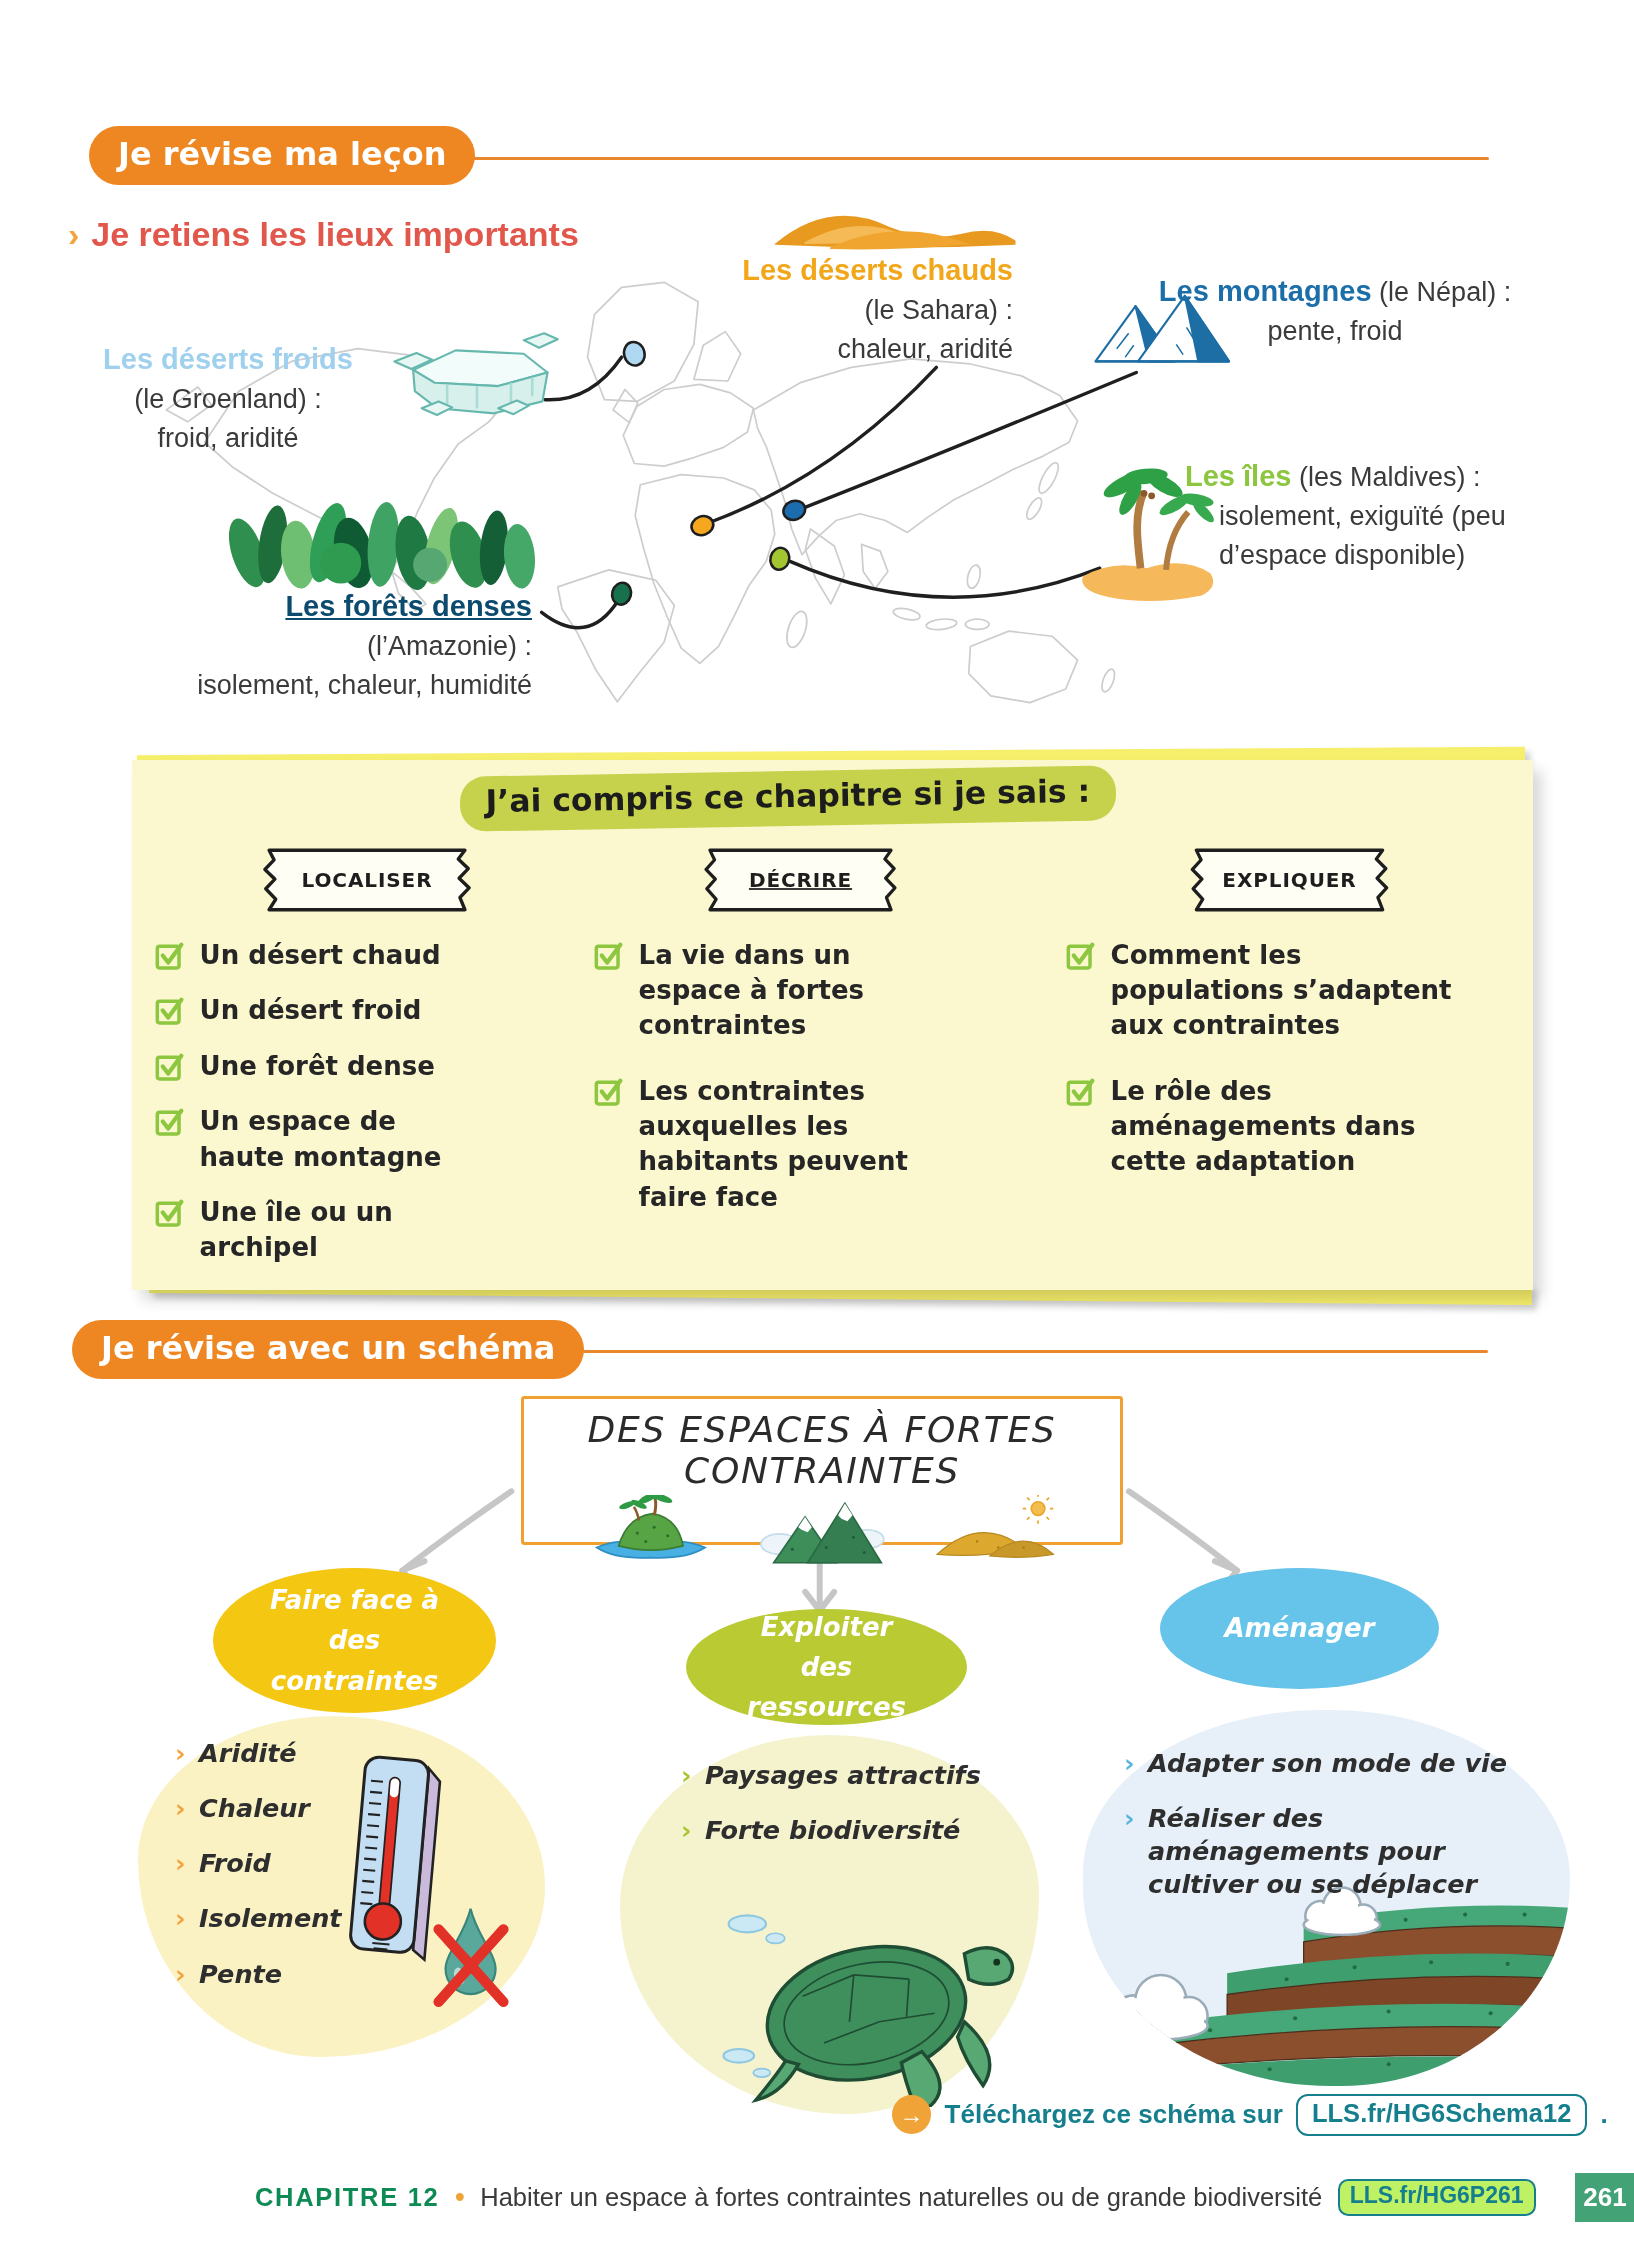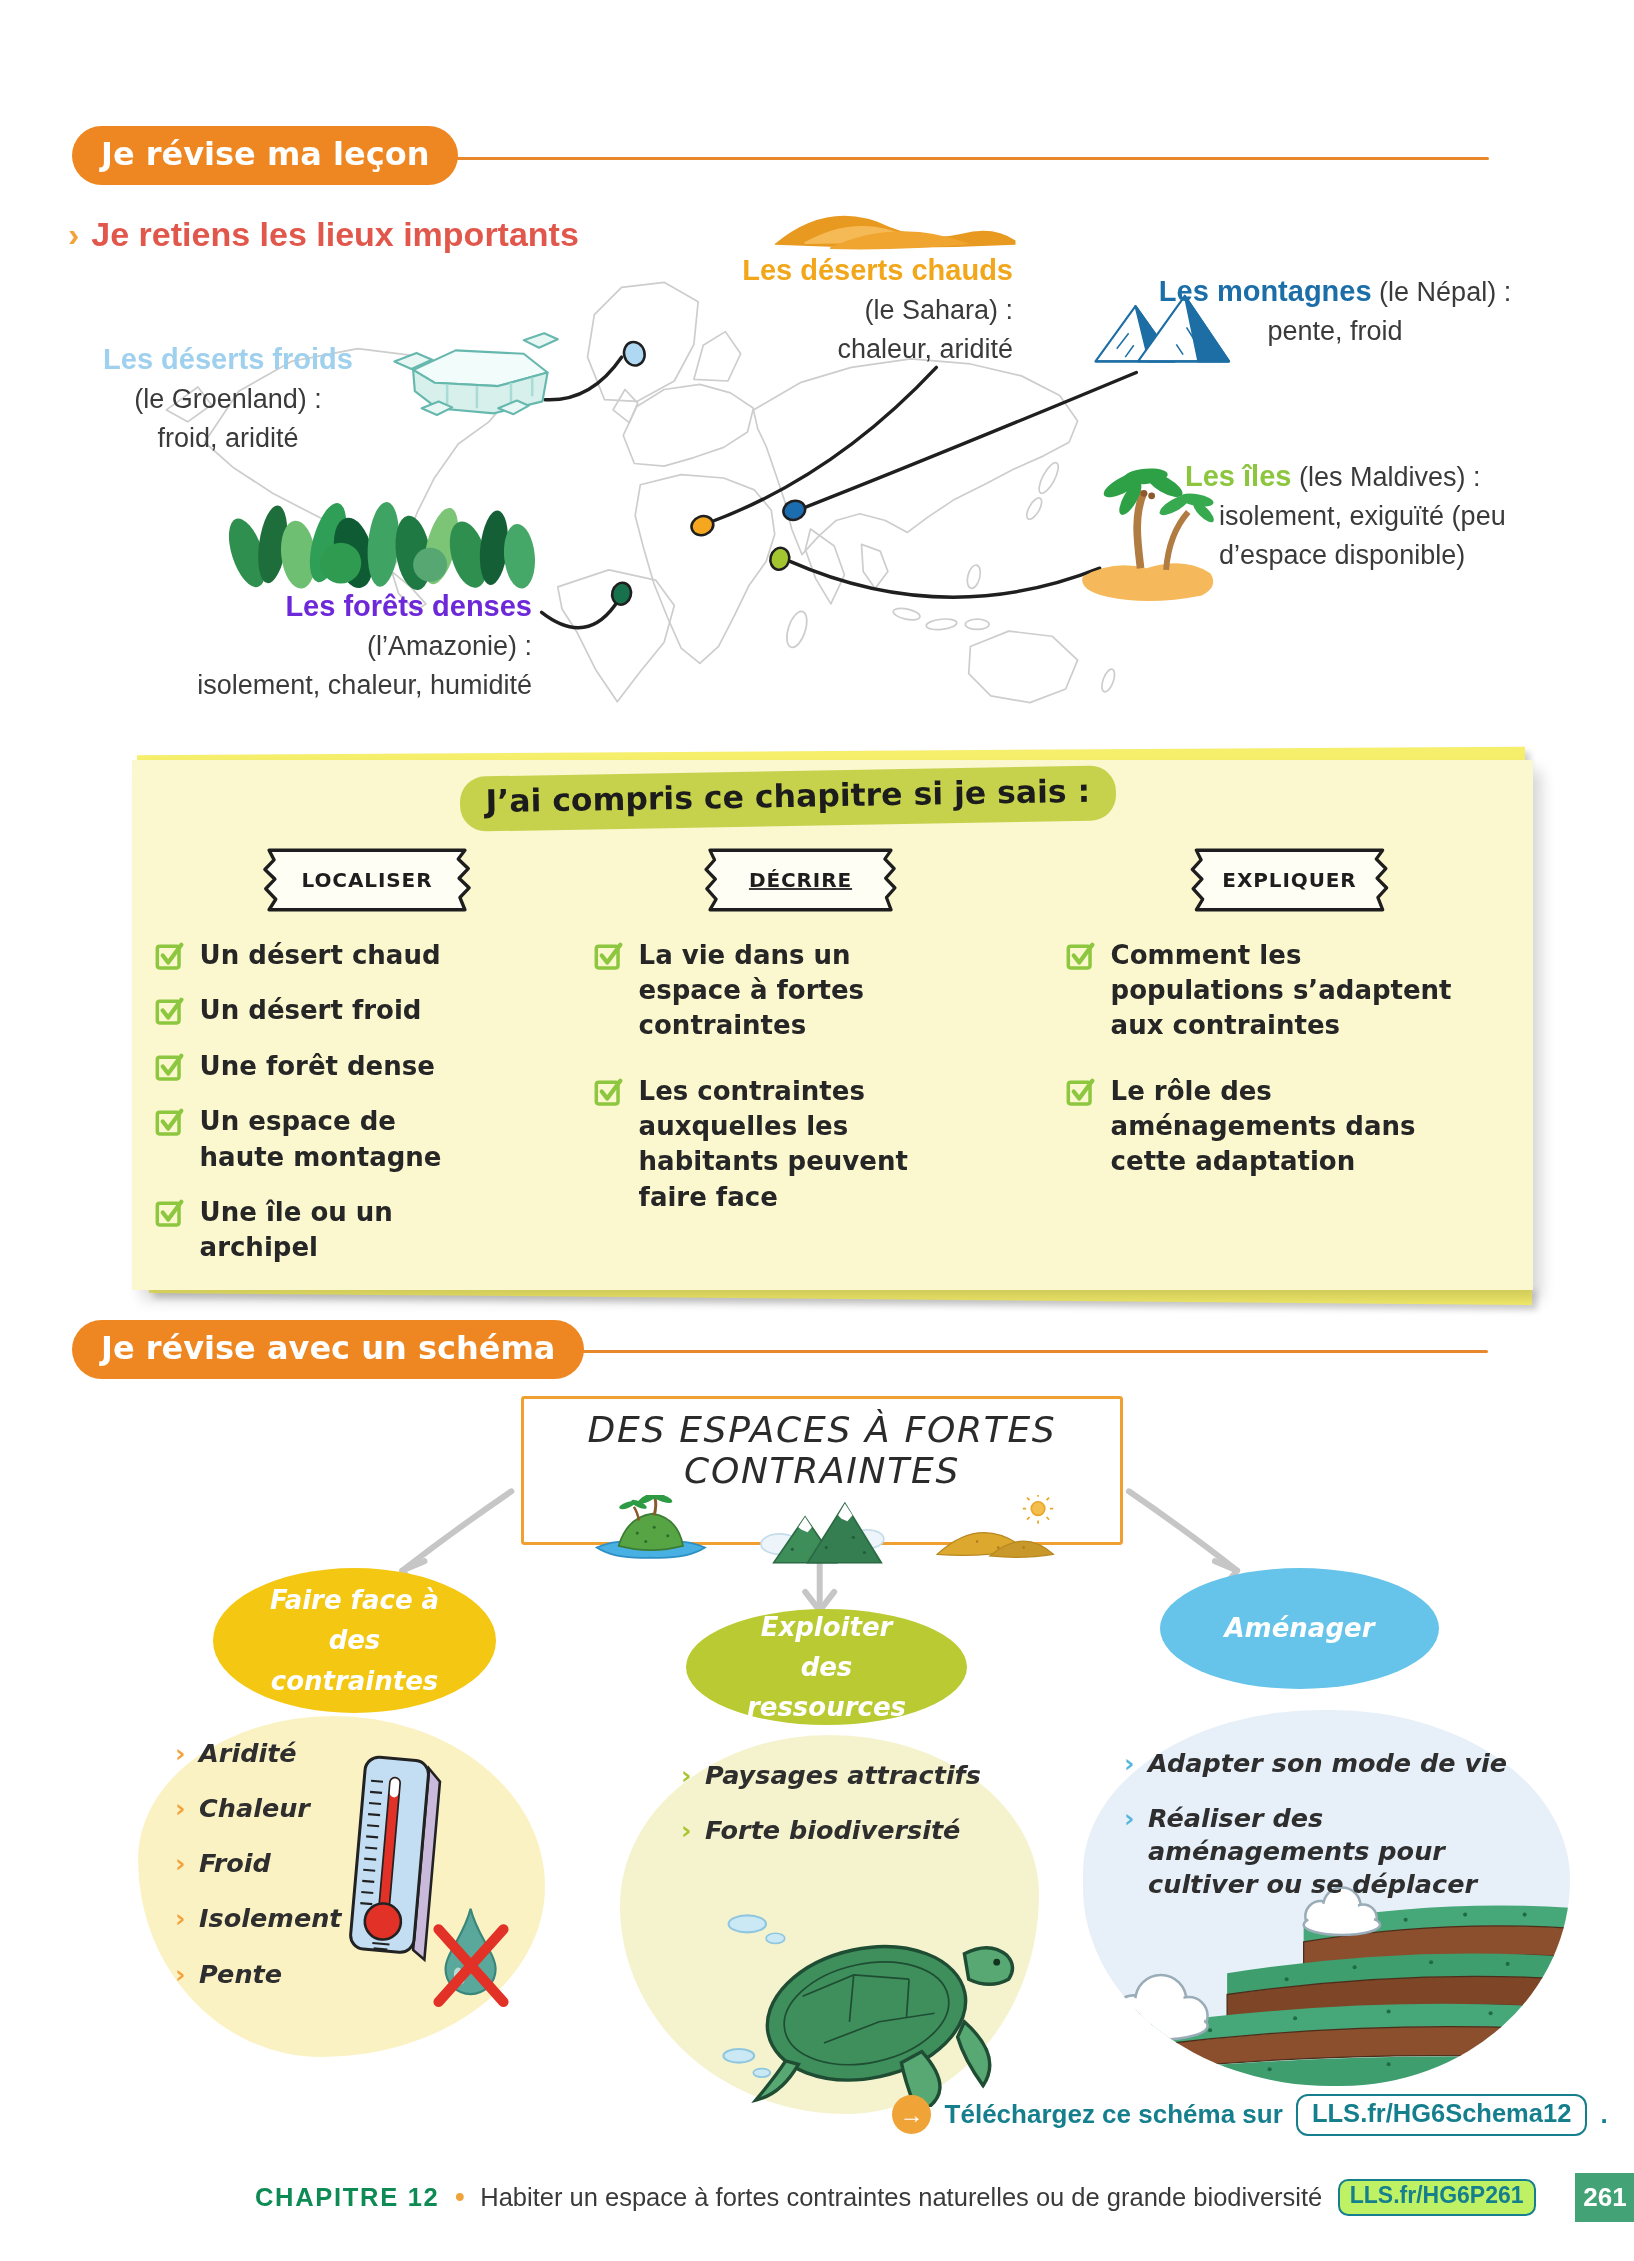"Je révise ma leçon" div.badge { left: 72px -> 89px }
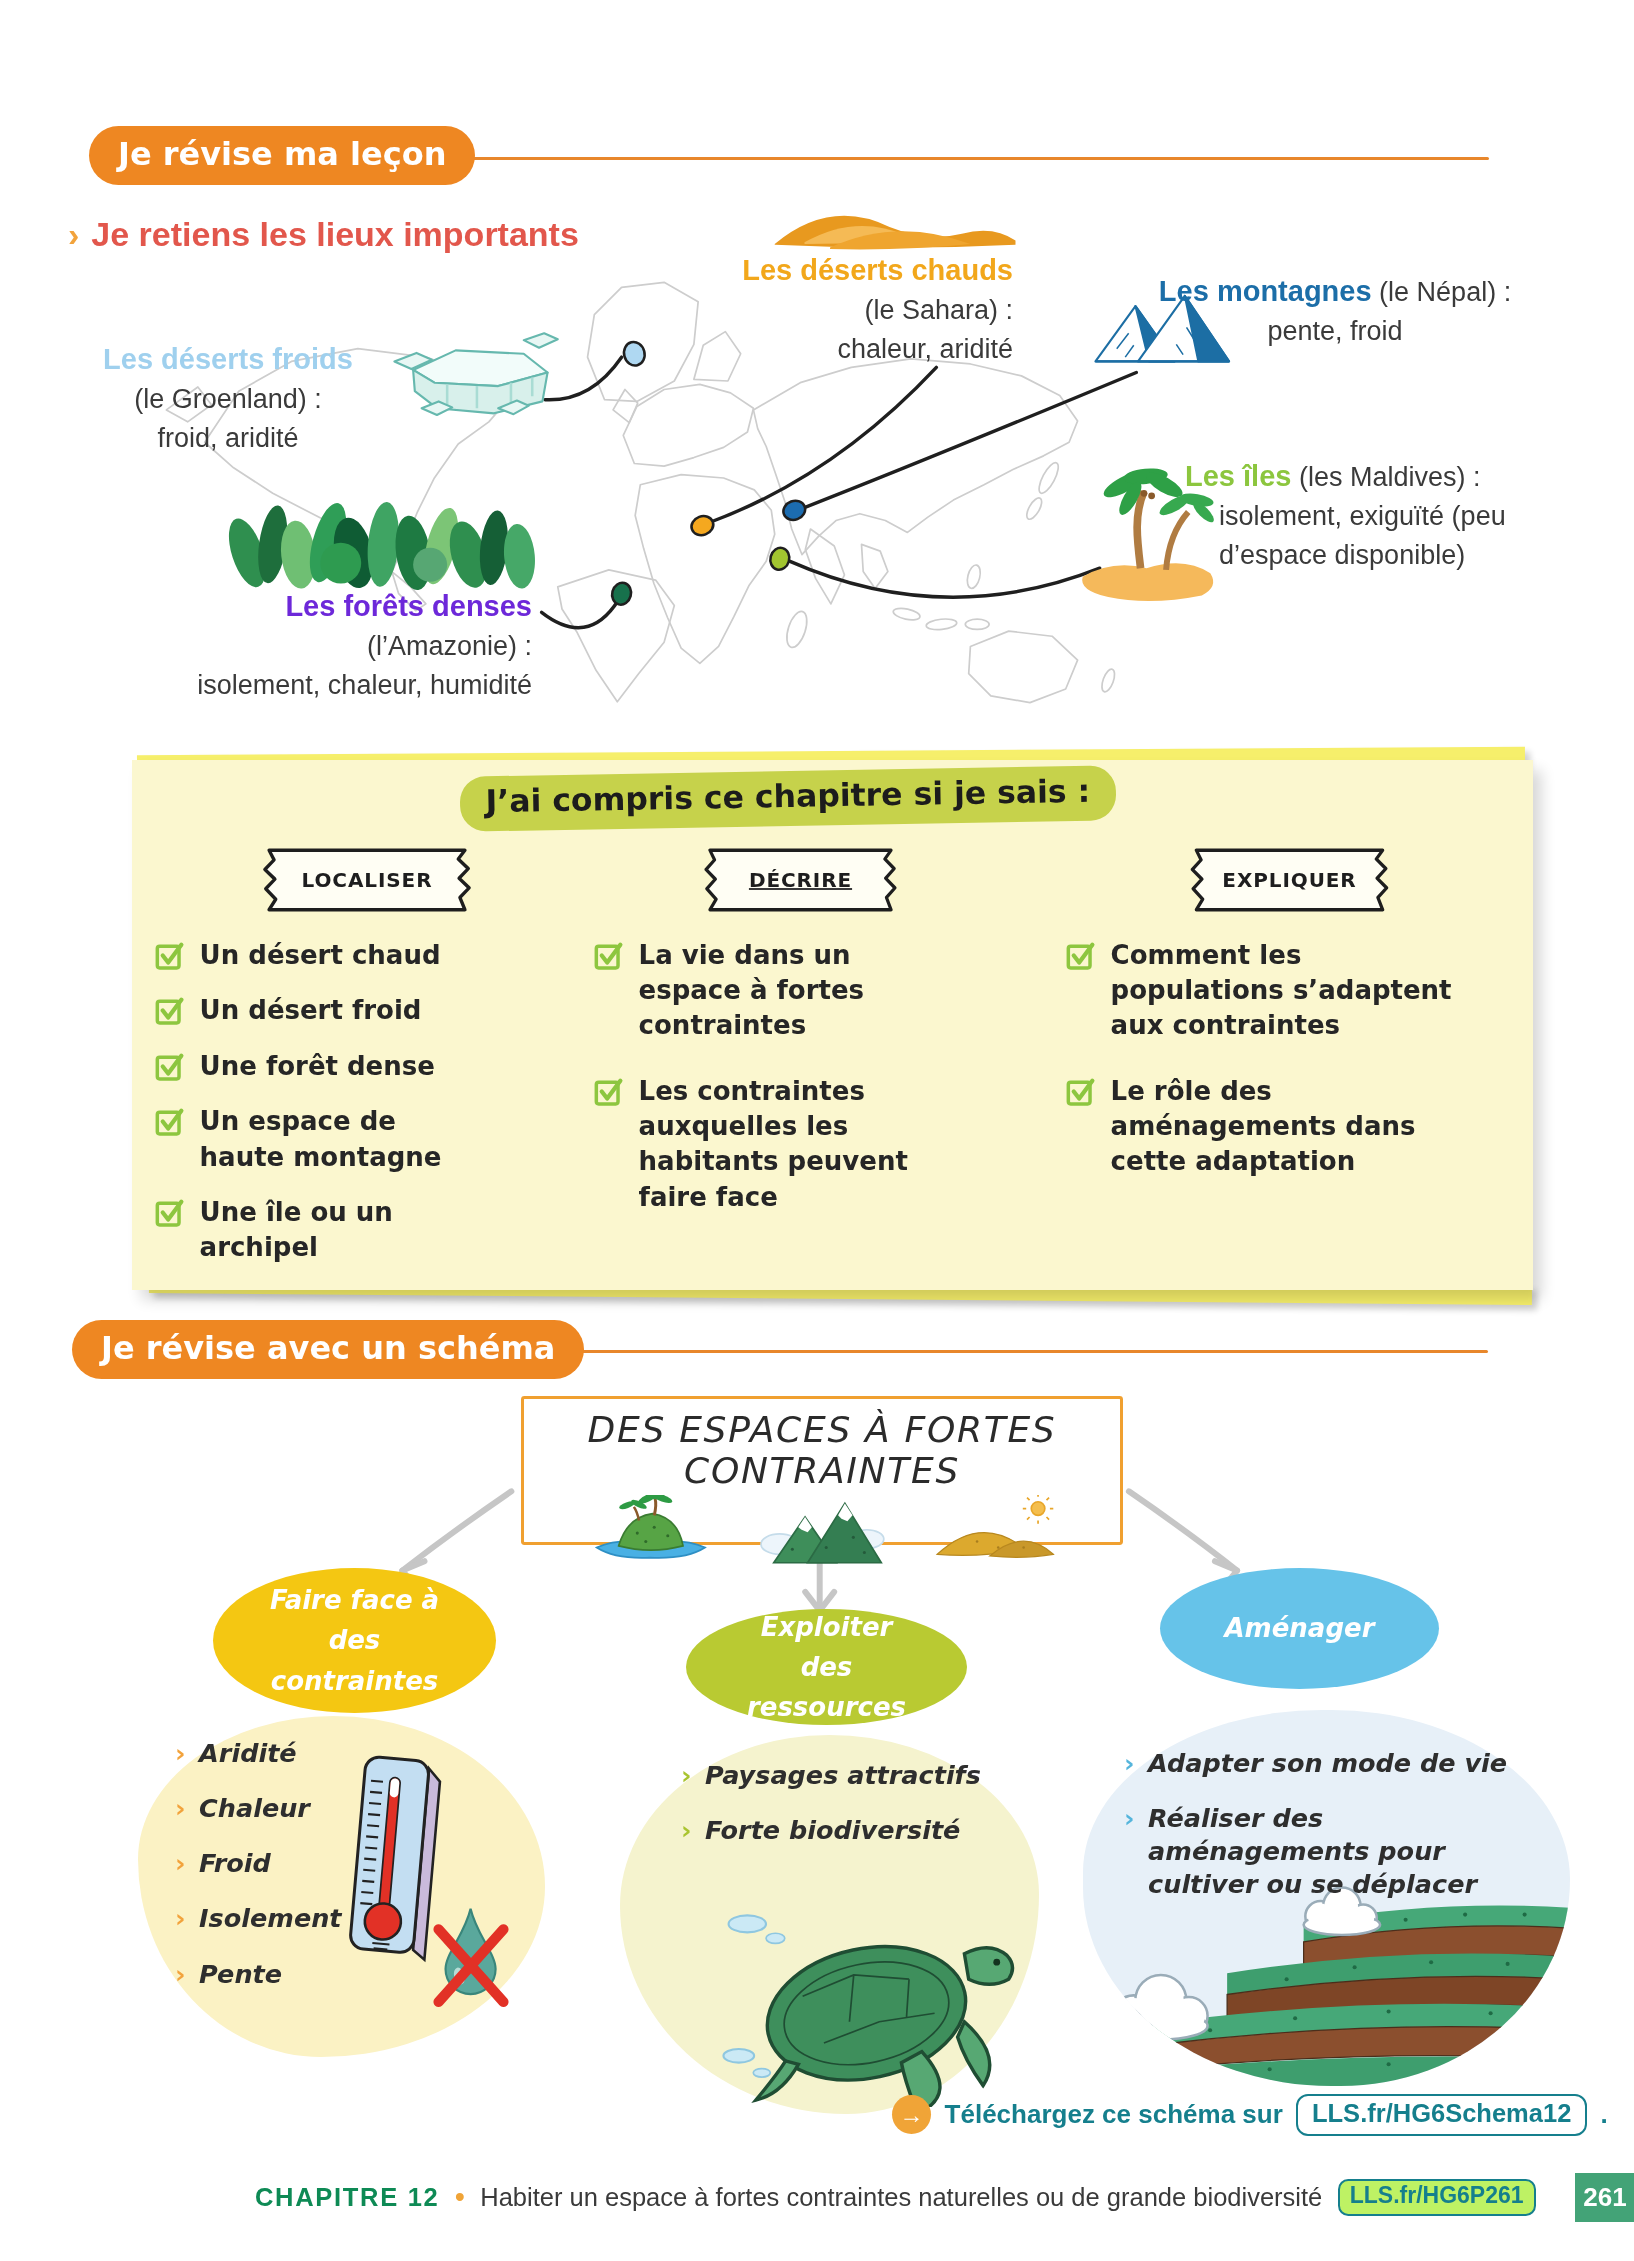"Les forêts denses" .t-for { color: #6d28d9 -> #0c4a6e; text-decoration: none -> underline }
